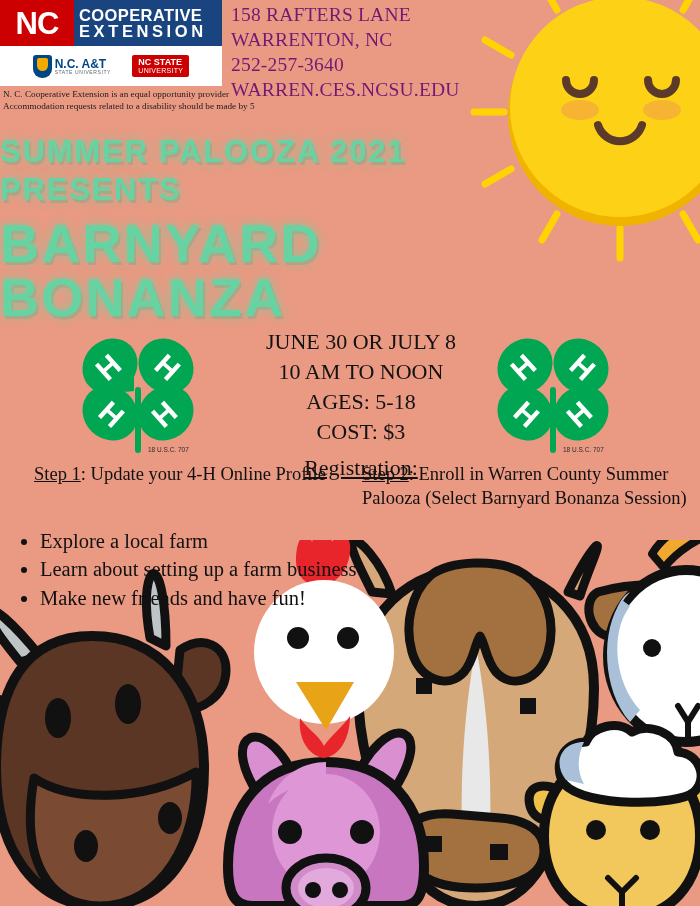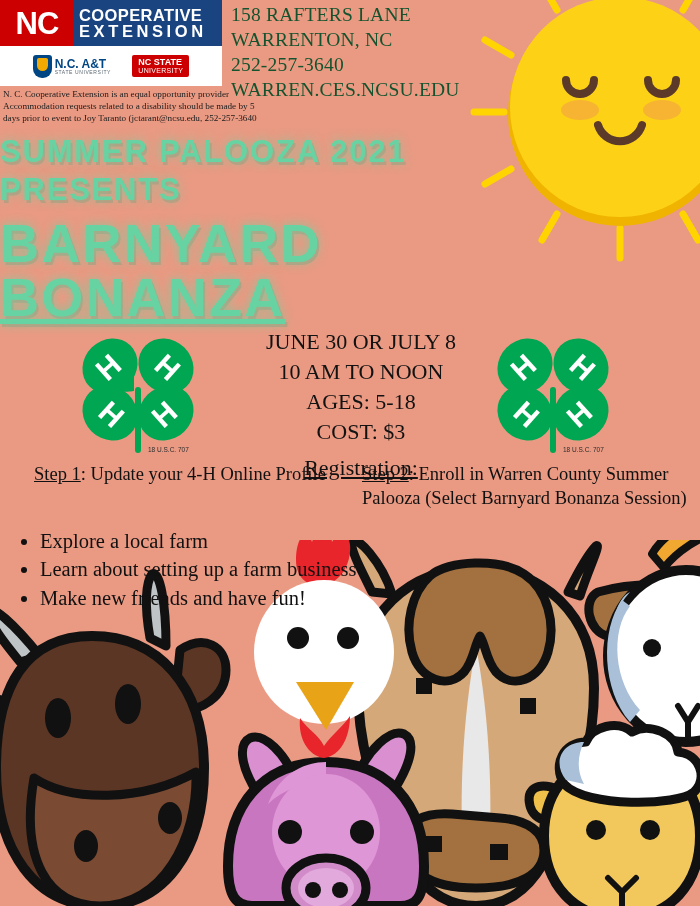"158 RAFTERS LANE" .address { color: #14532d -> #701a75 }
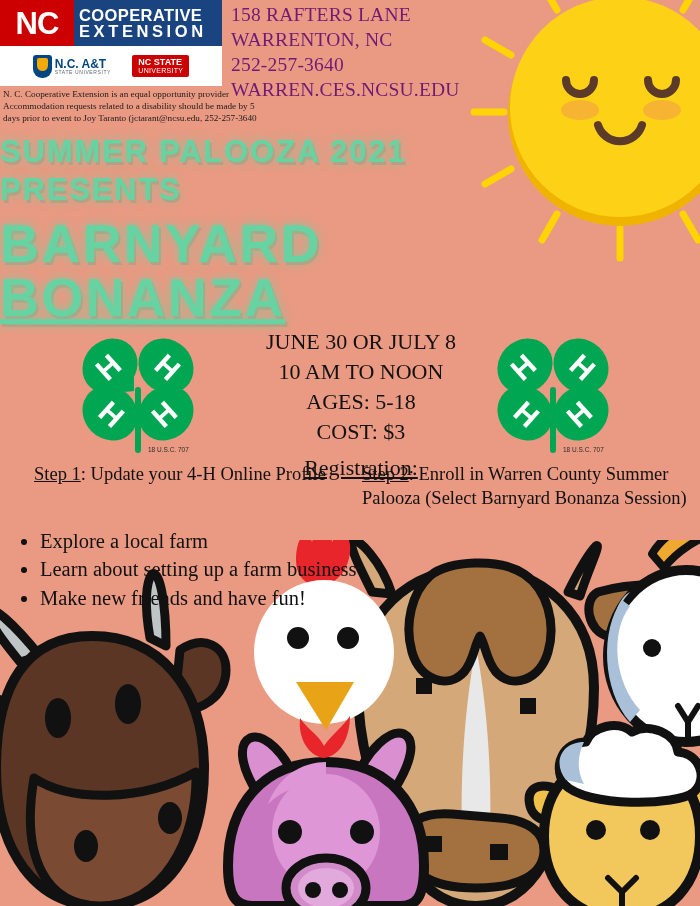"days prior to event to" p { html: <p>days prior to event to Joy Taranto (jctarant@ncsu.edu, 252-257-3640</p> -> none }
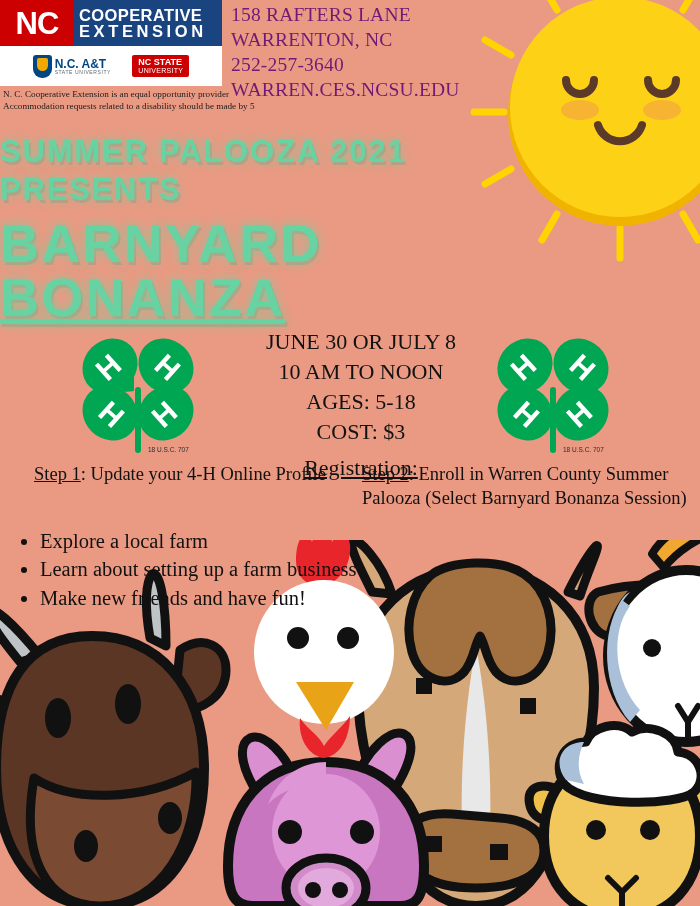"BONANZA" .tl-4 { text-decoration: underline -> none }
